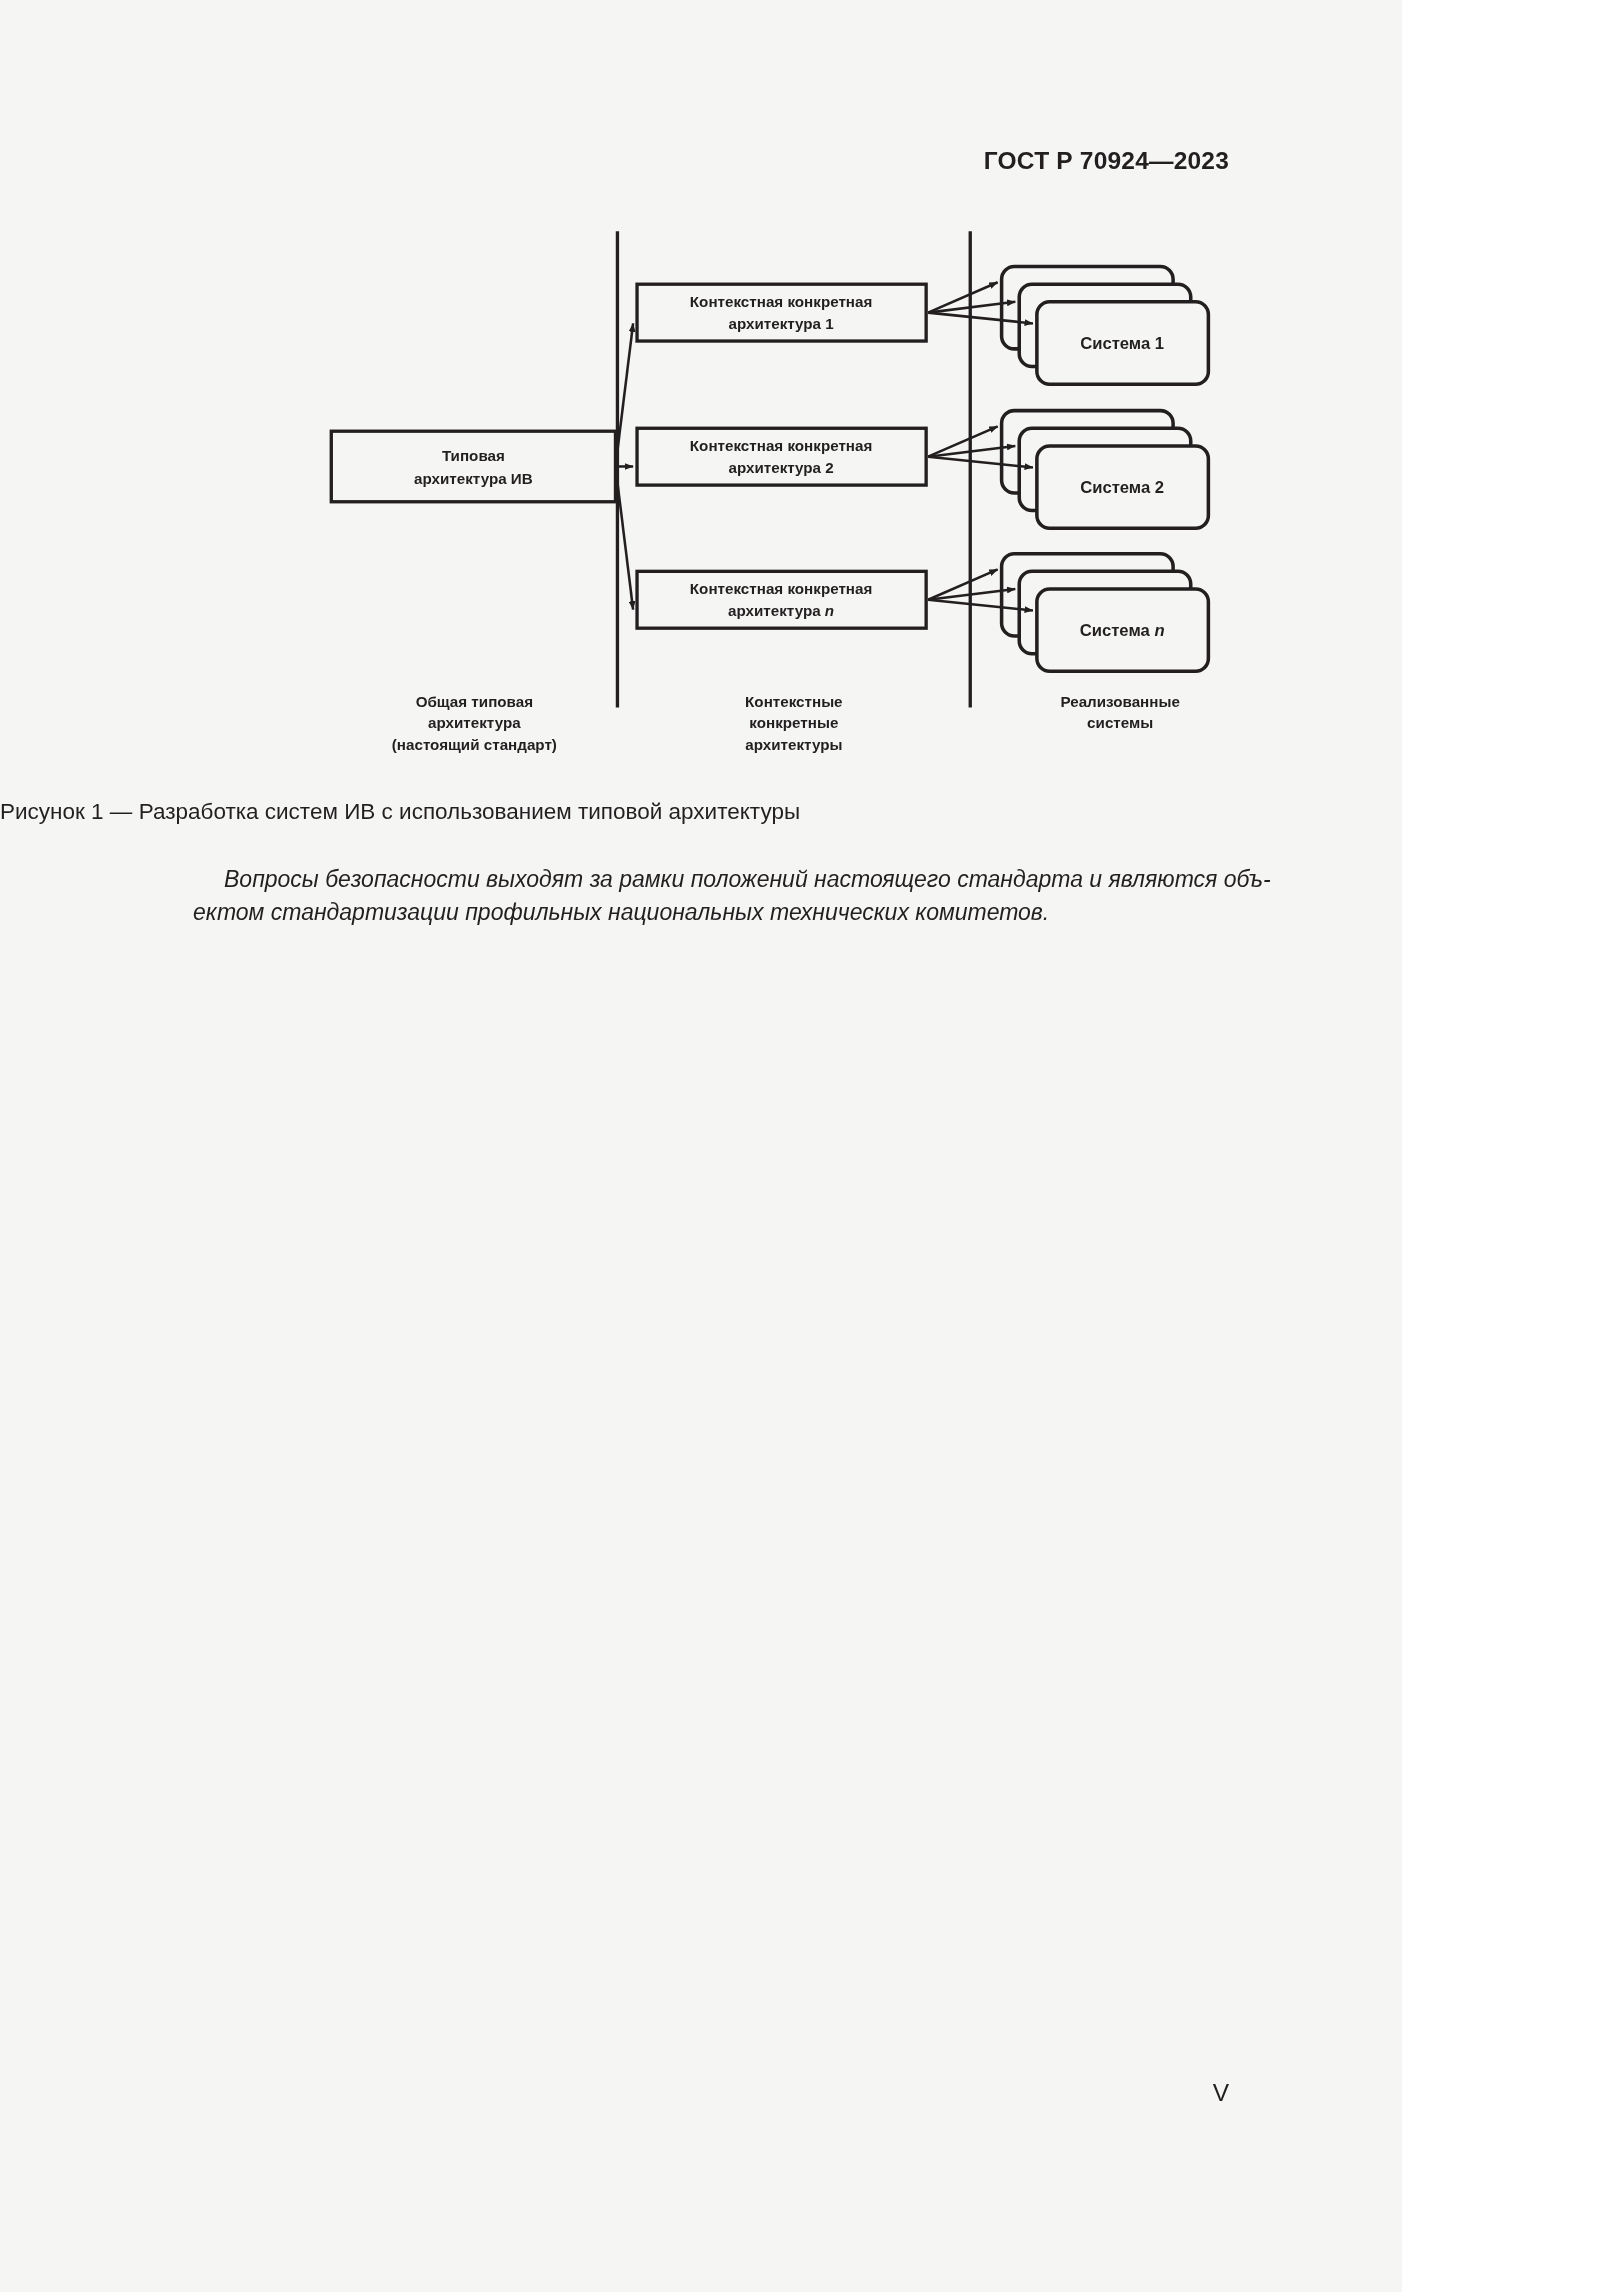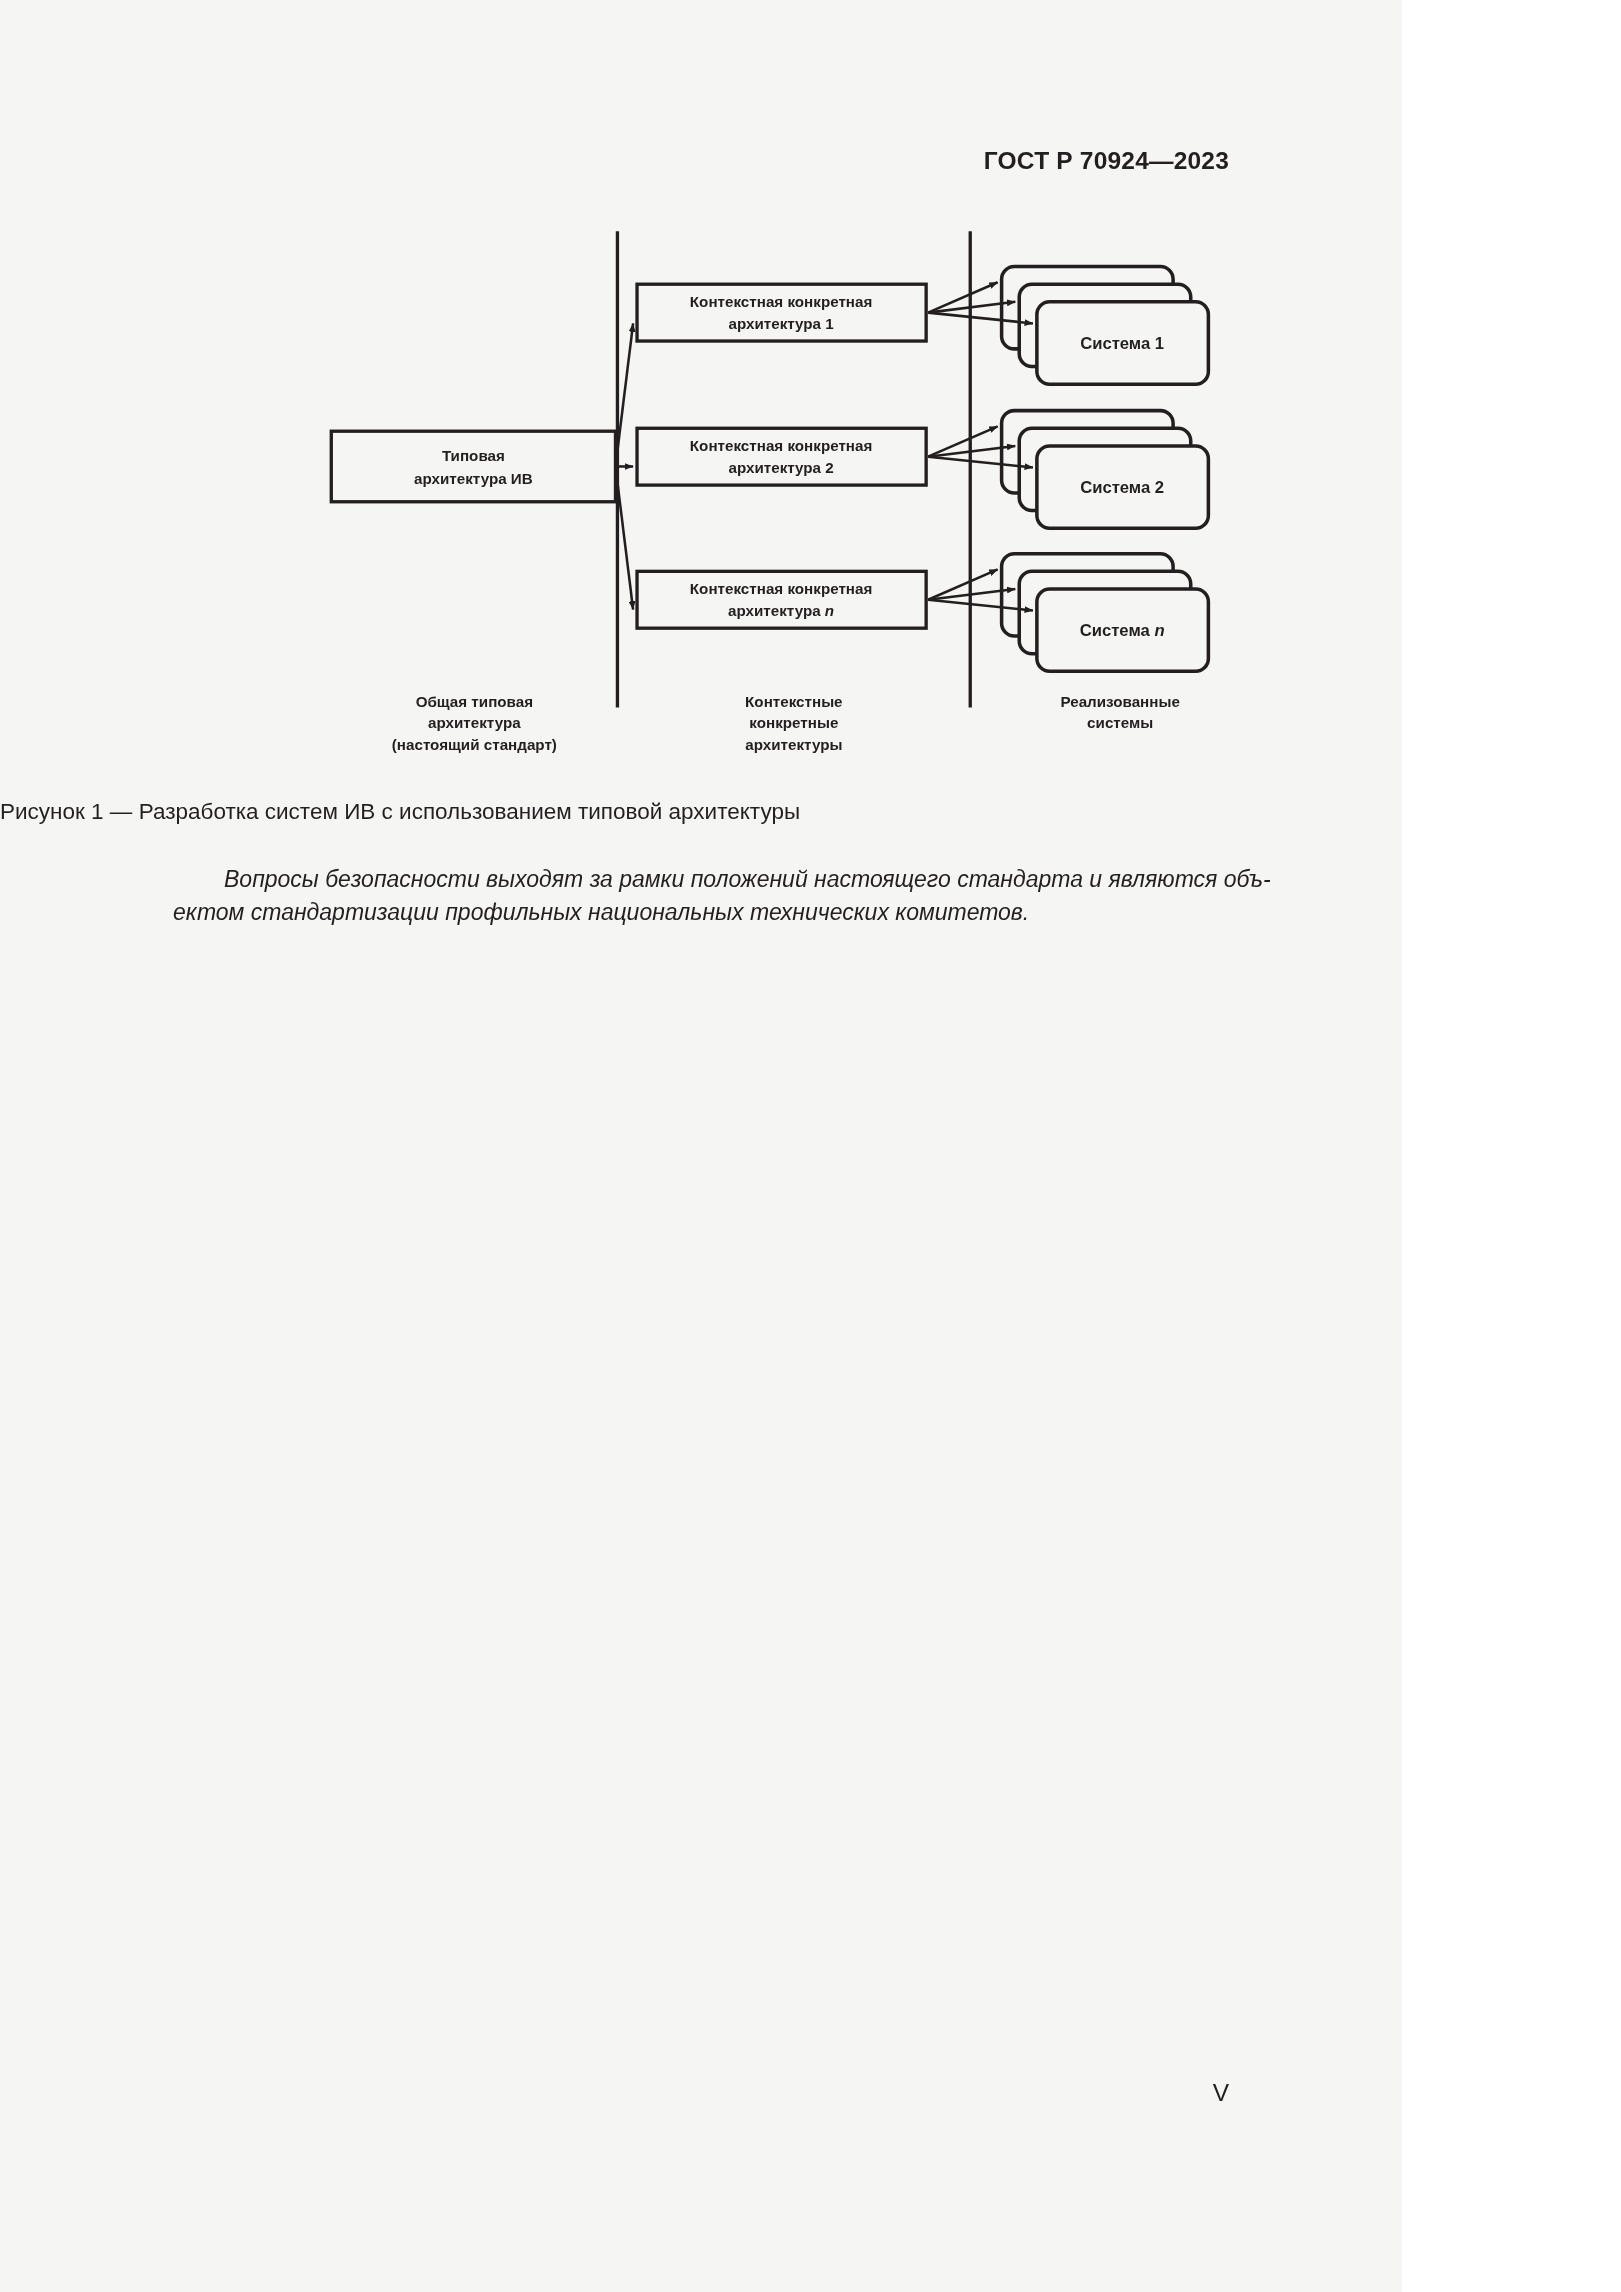"ектом стандартизации профильных" .body-text .cont-line { margin-left: none -> 20px }
